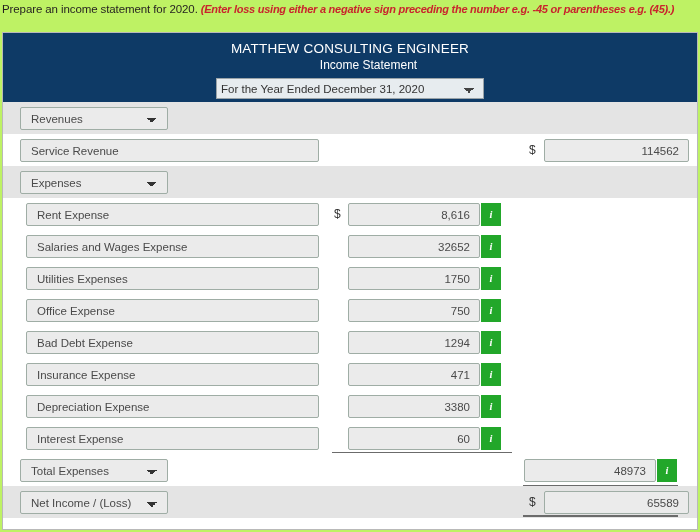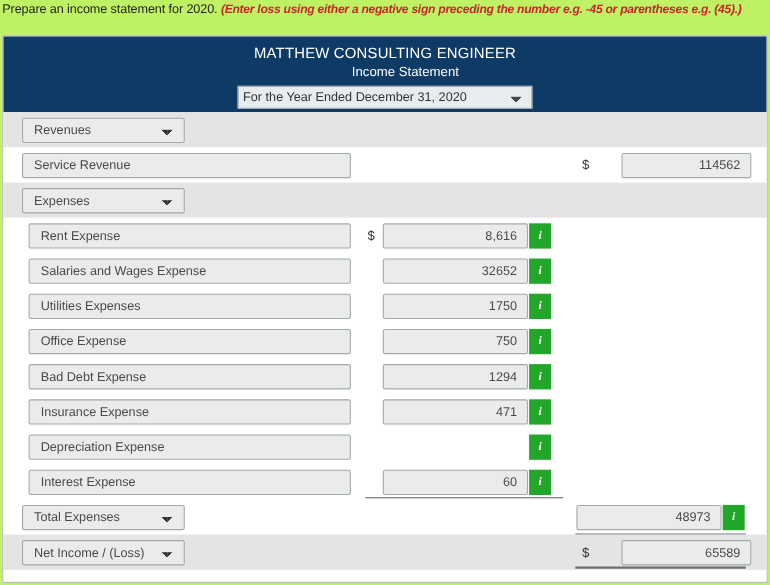"114562" .num-input.right { left: 562px -> 541px; width: 118px -> 145px }
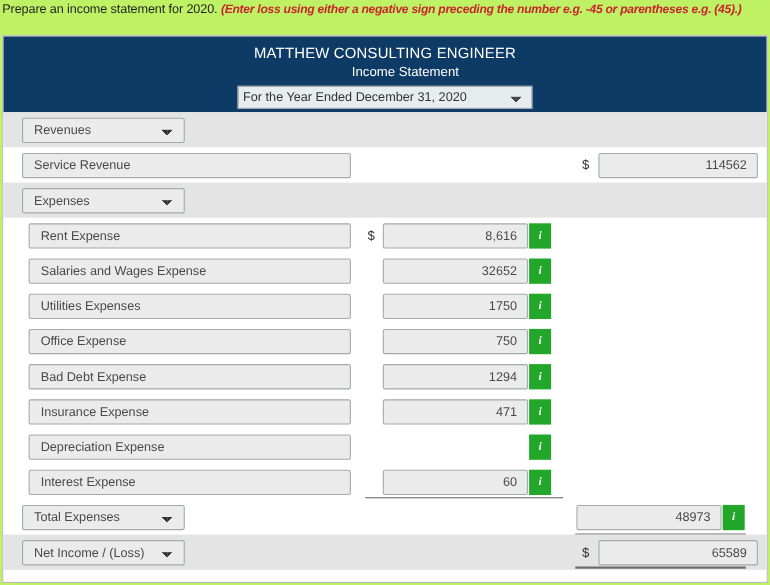"3380" input.num-input { html: none -> <input> }
